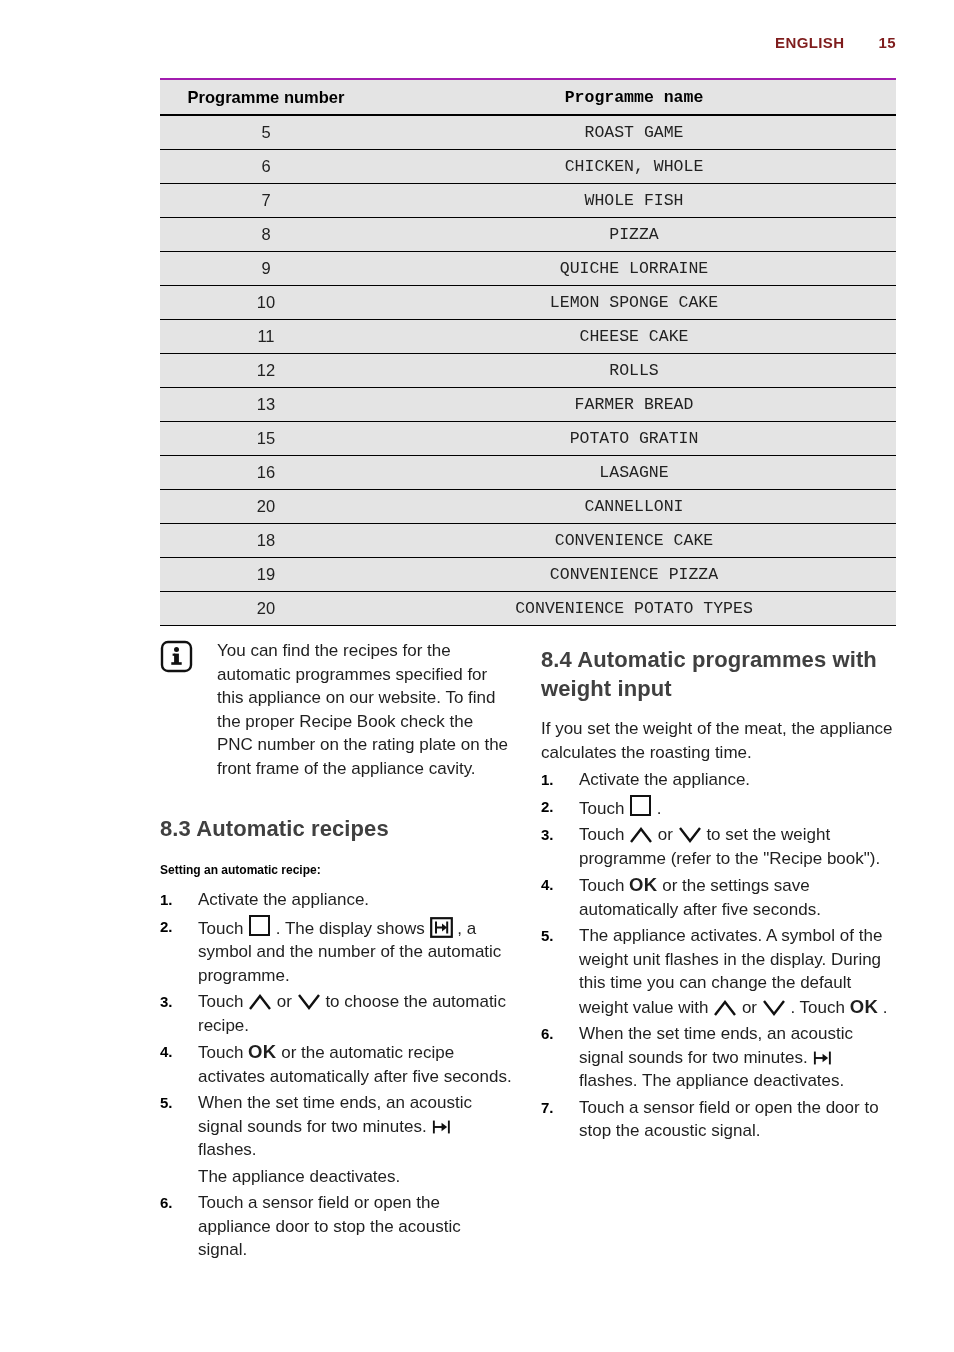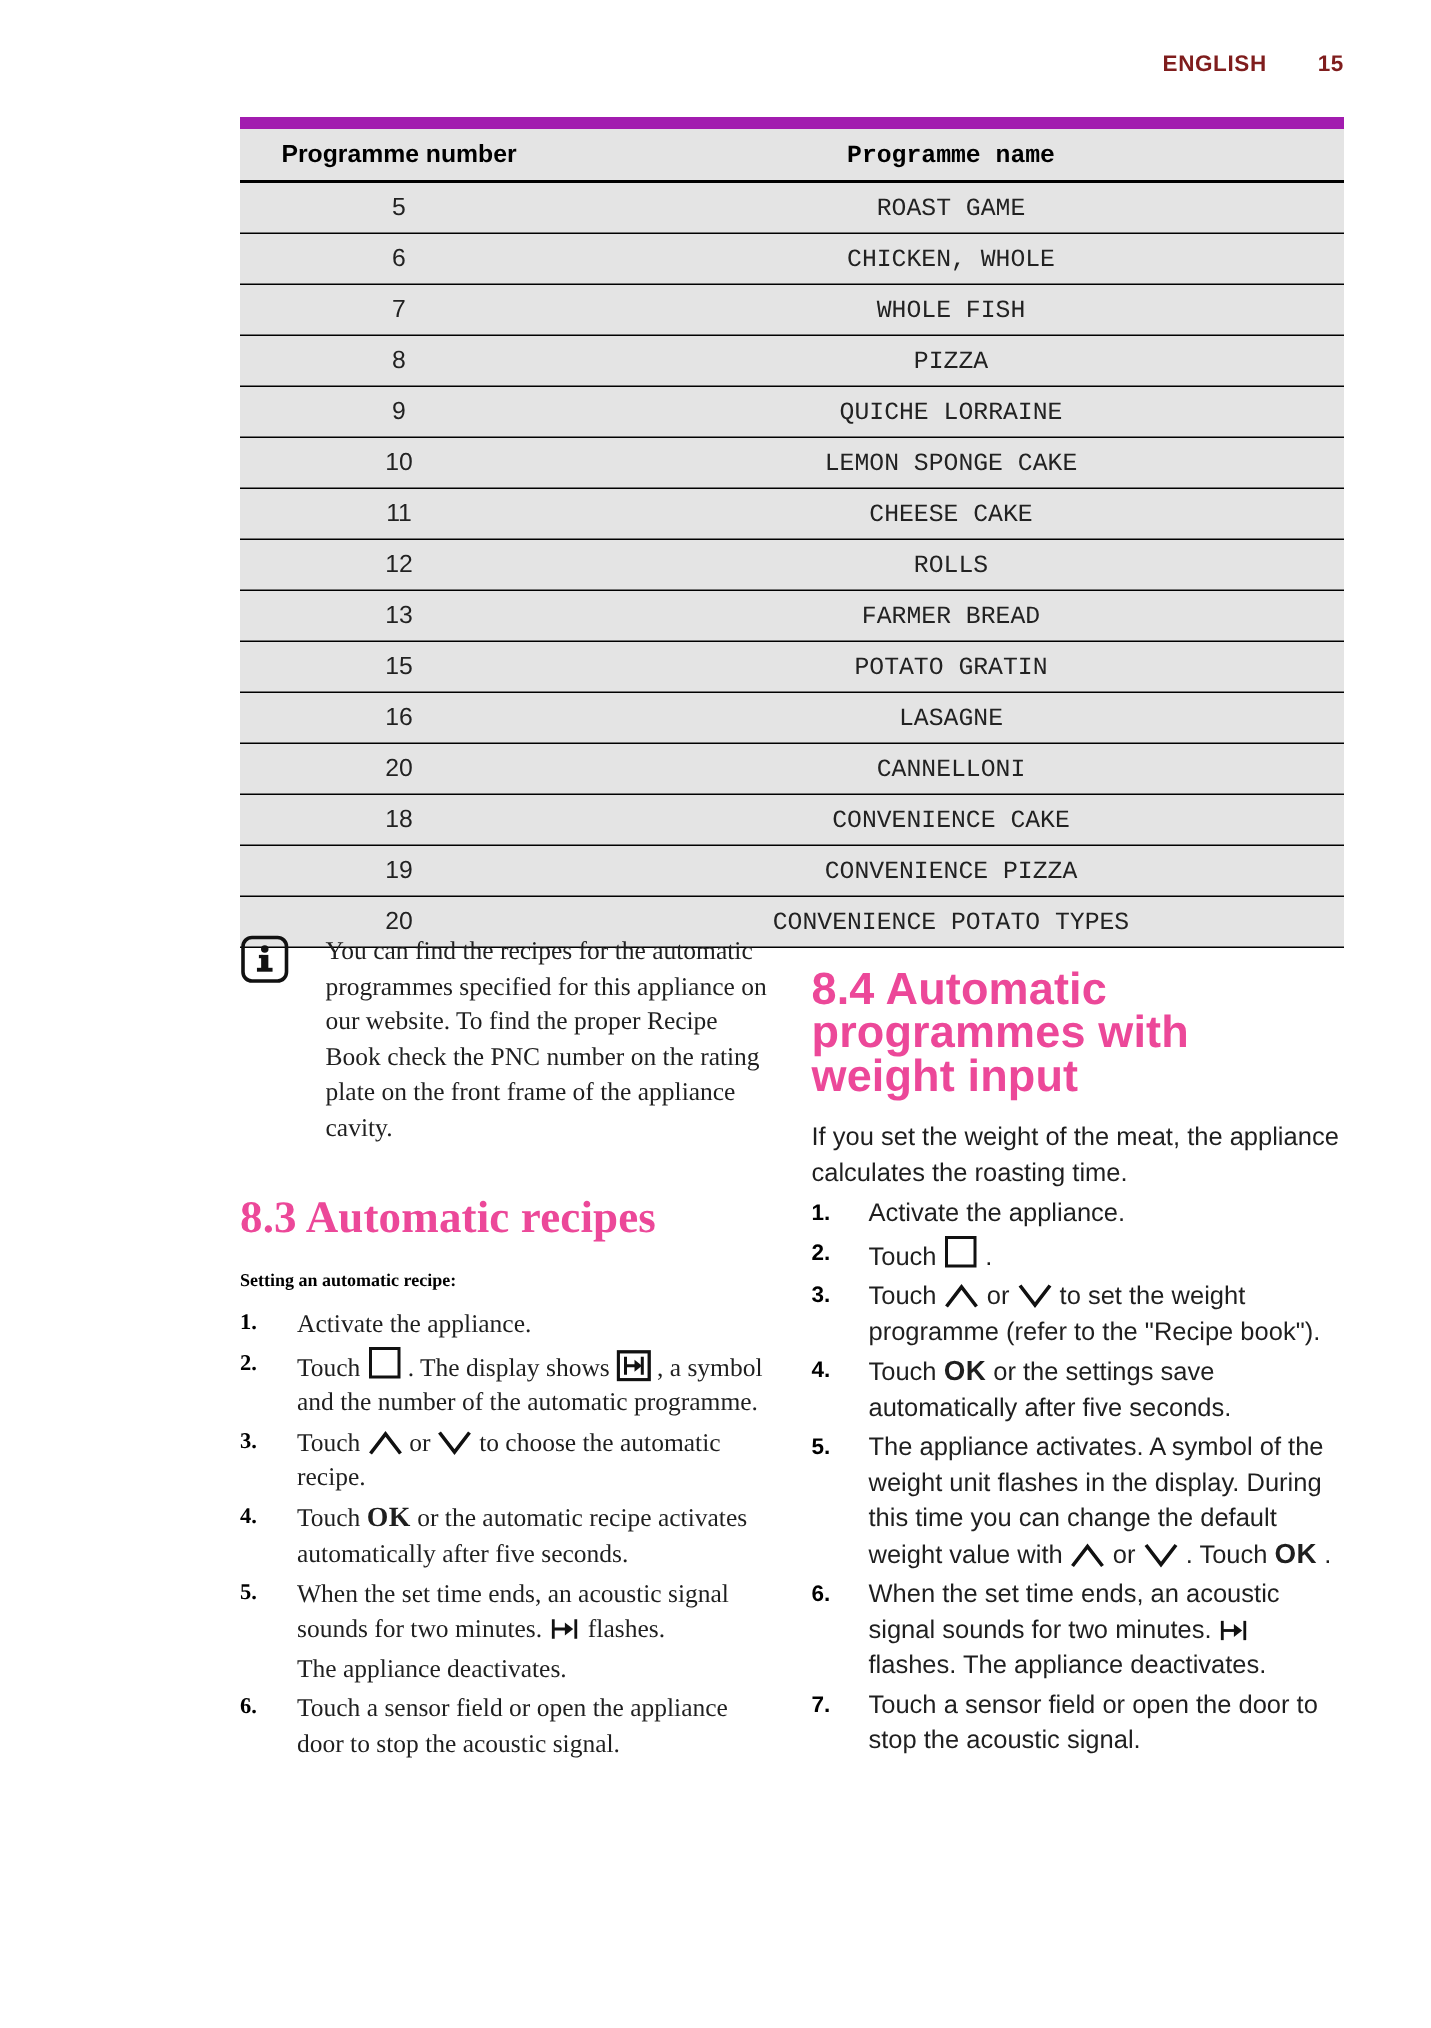"Programme number" .prog-table th, .prog-table td { border-top: 8px solid #a21caf -> 2px solid #a21caf }
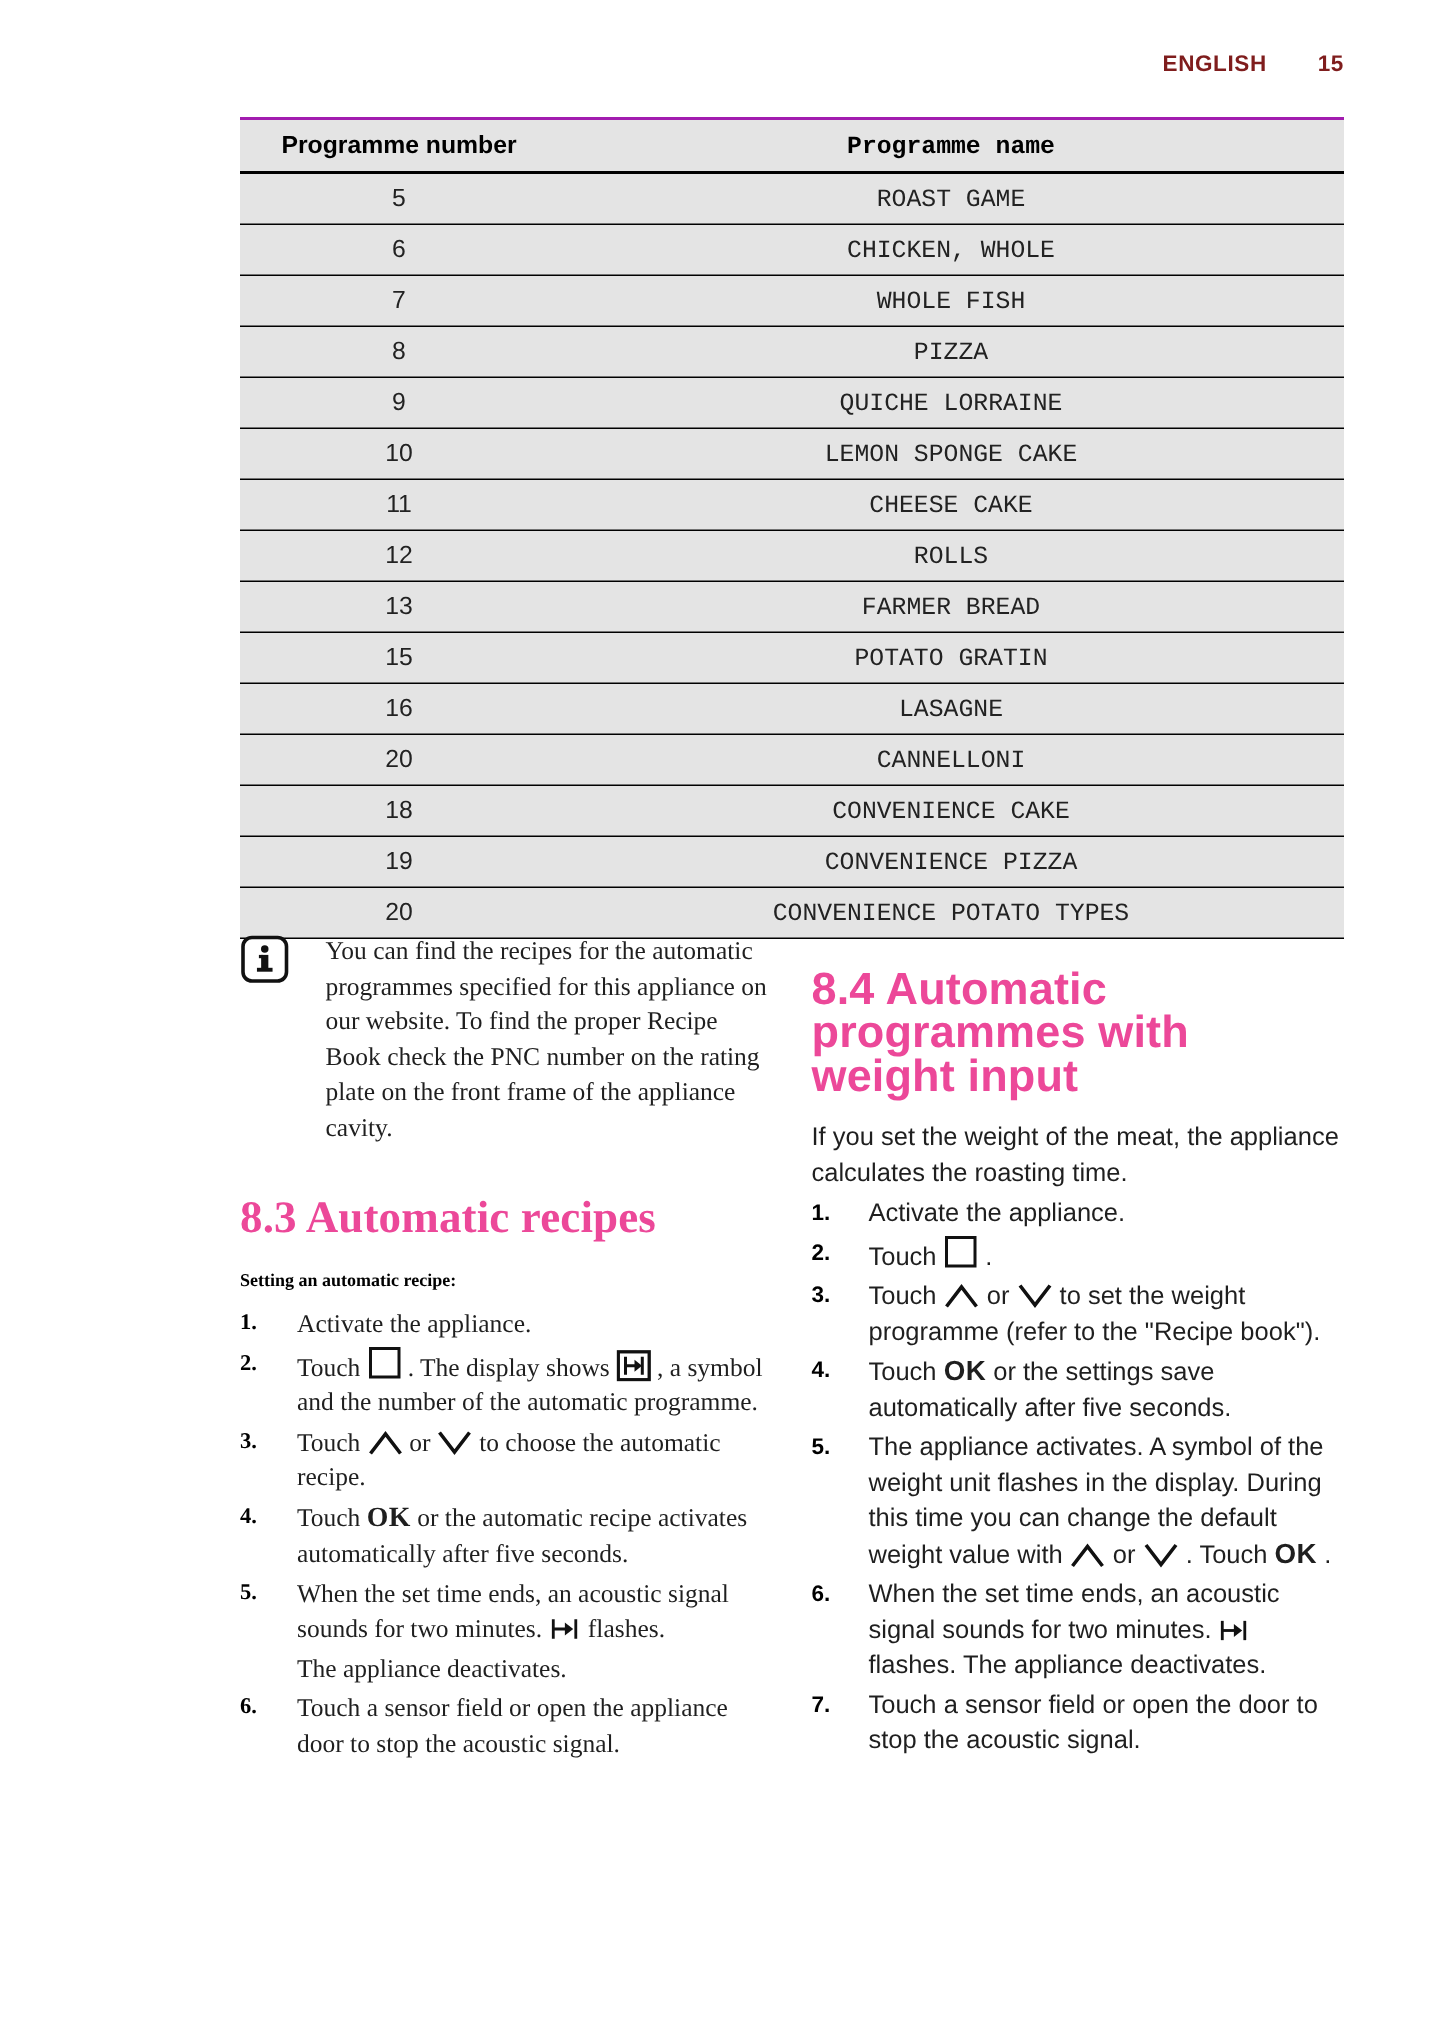"You can find the recipes" .col-left { font-family: Liberation Serif, serif -> none; top: 622px -> 639px }
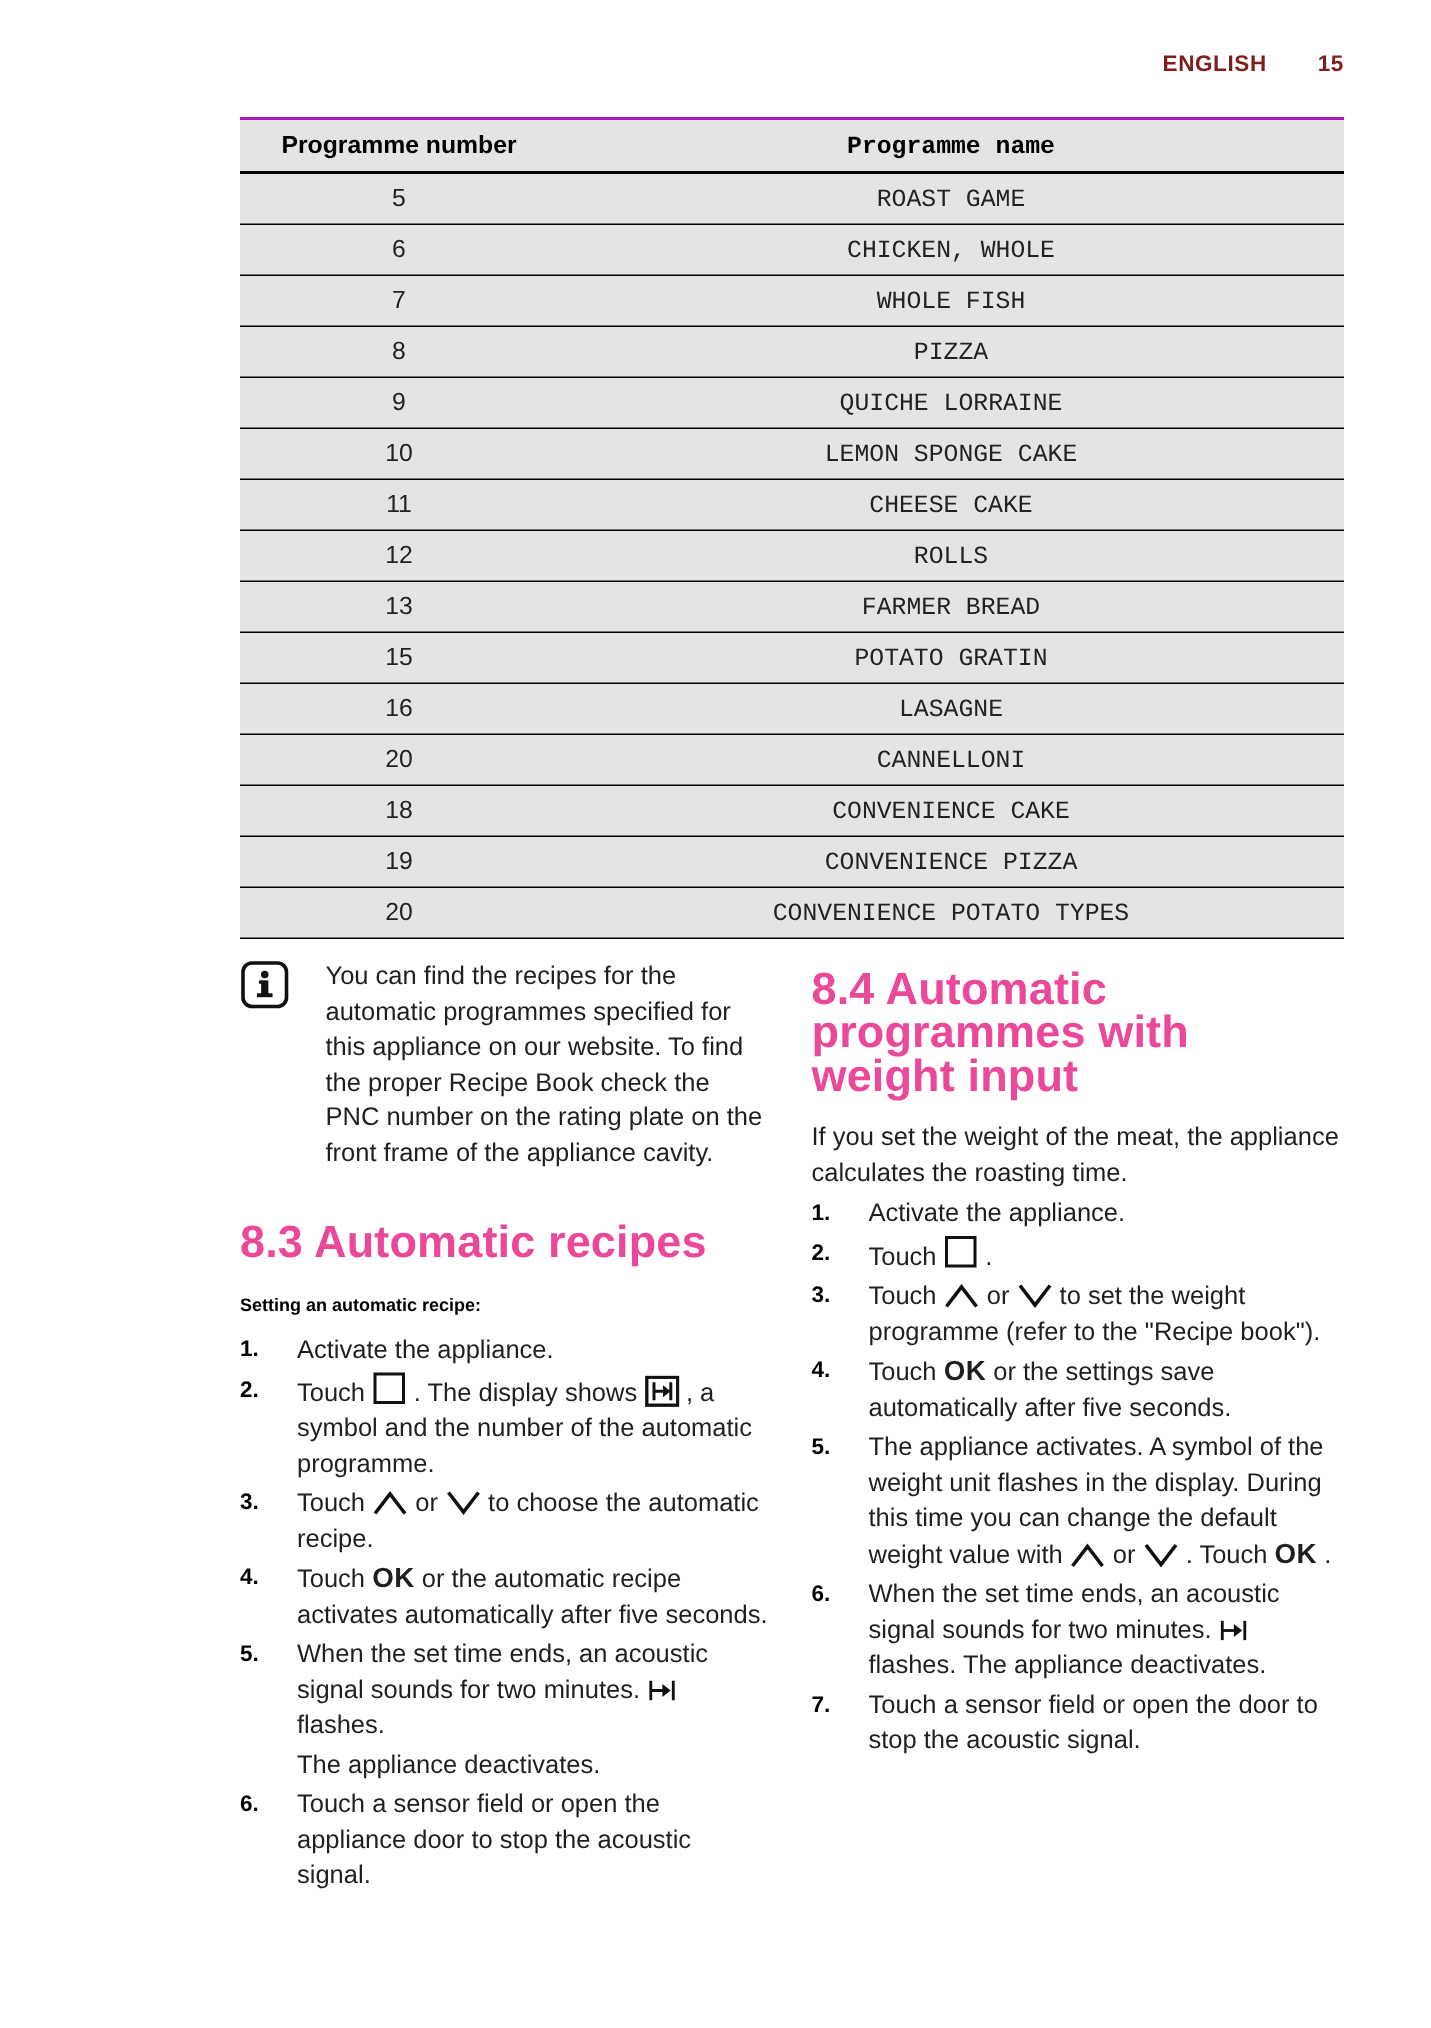"8.4 Automatic programmes with weight" h2.section-head { color: #ec4899 -> #404040; font-size: 30px -> 22px }
